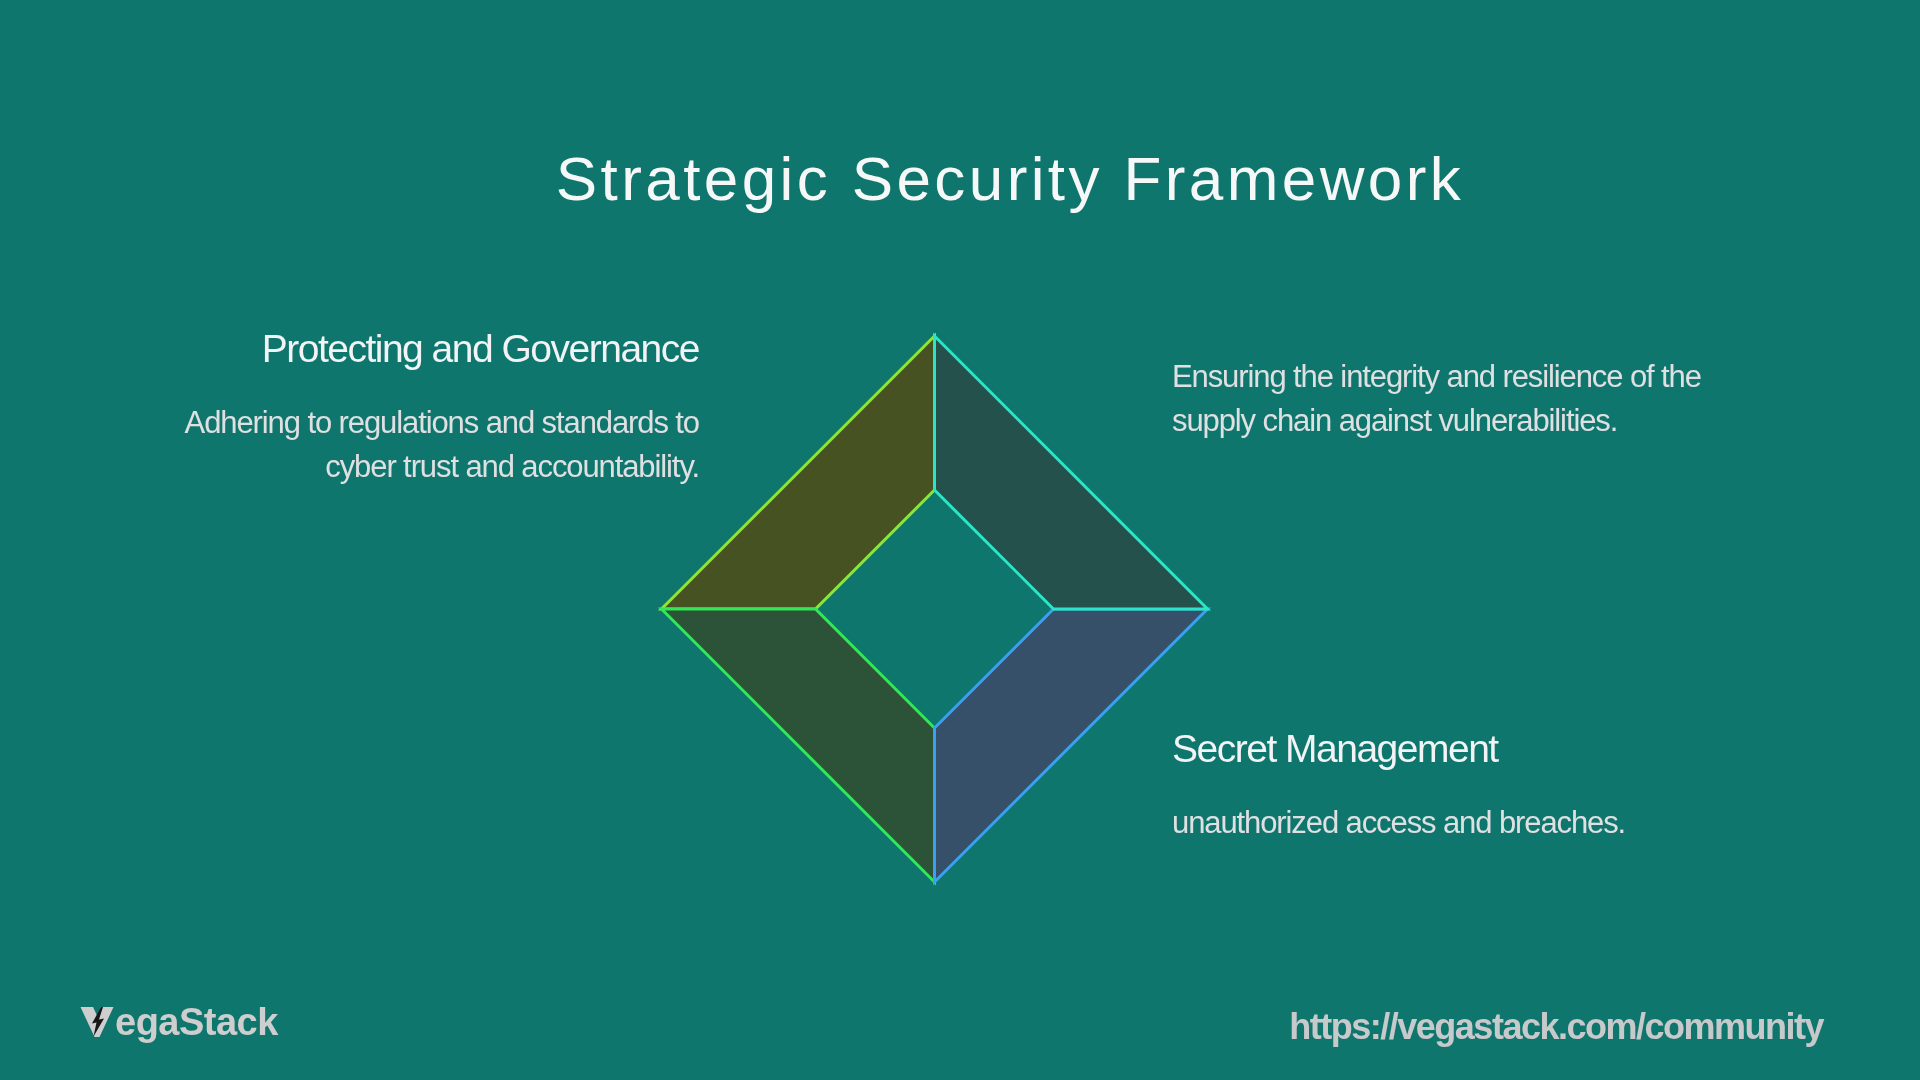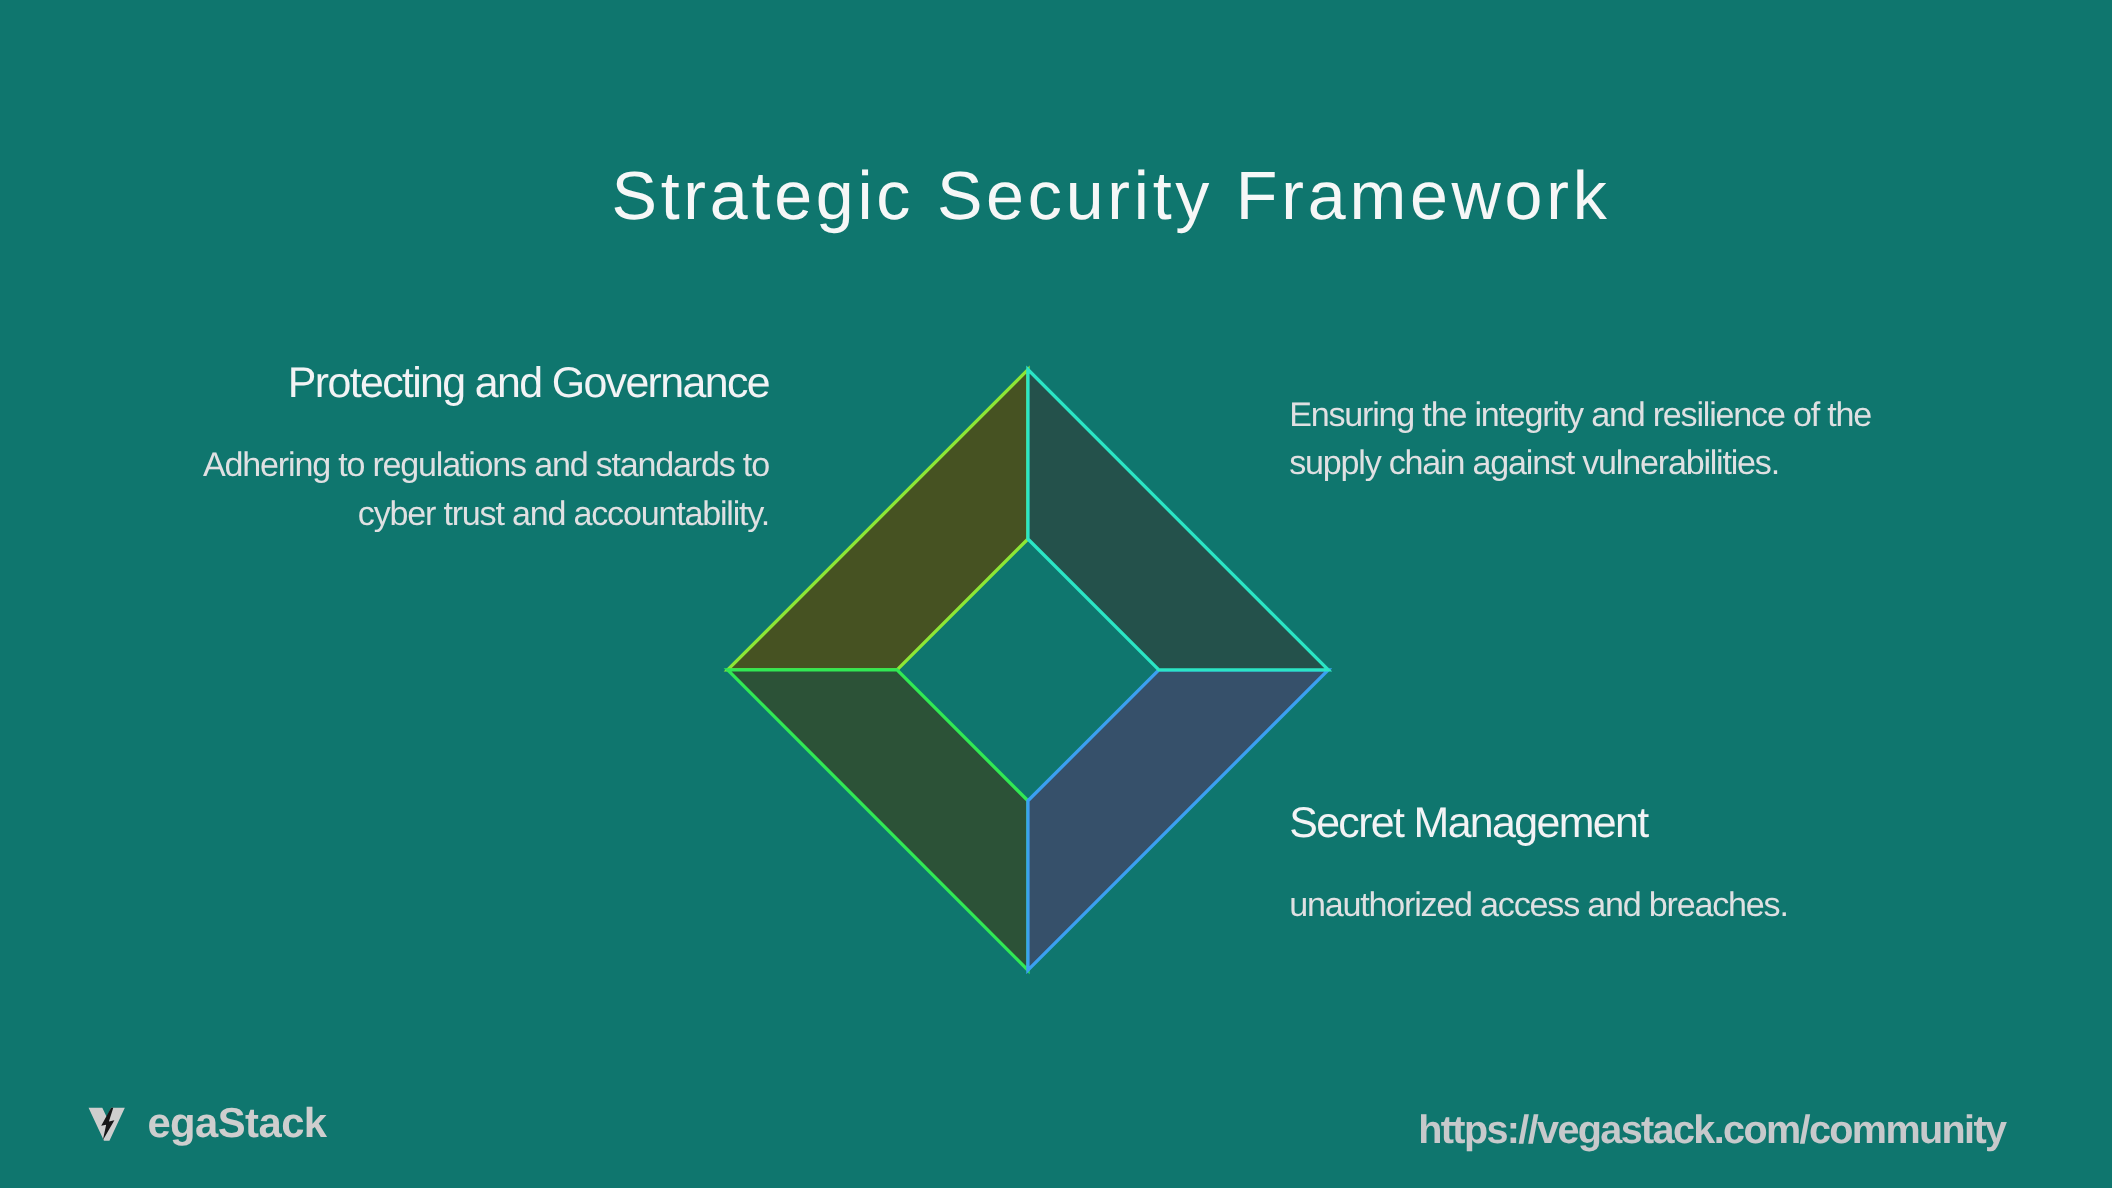"egaStack" .brand { gap: 20px -> 1px }
